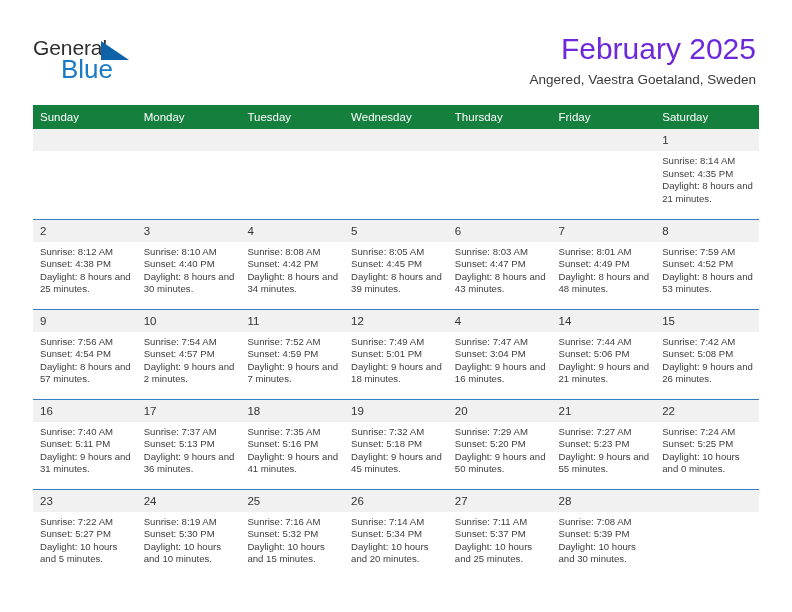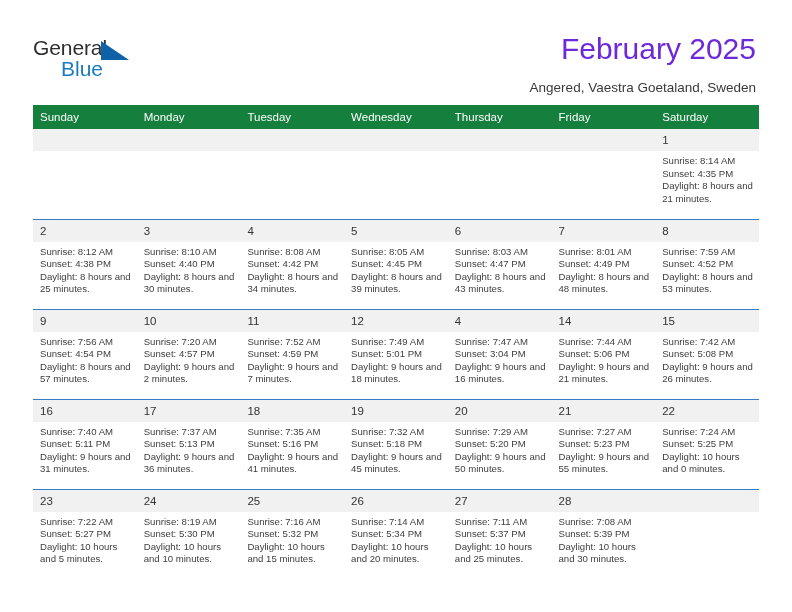"Blue" .logo-blue { font-size: 21px -> 26px }
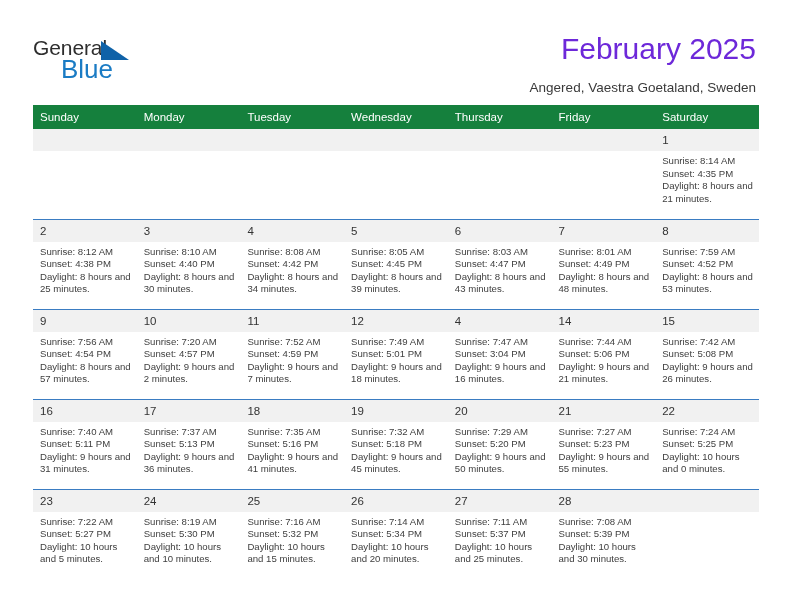"Angered, Vaestra Goetaland, Sweden" .location { margin-top: 12px -> 4px }
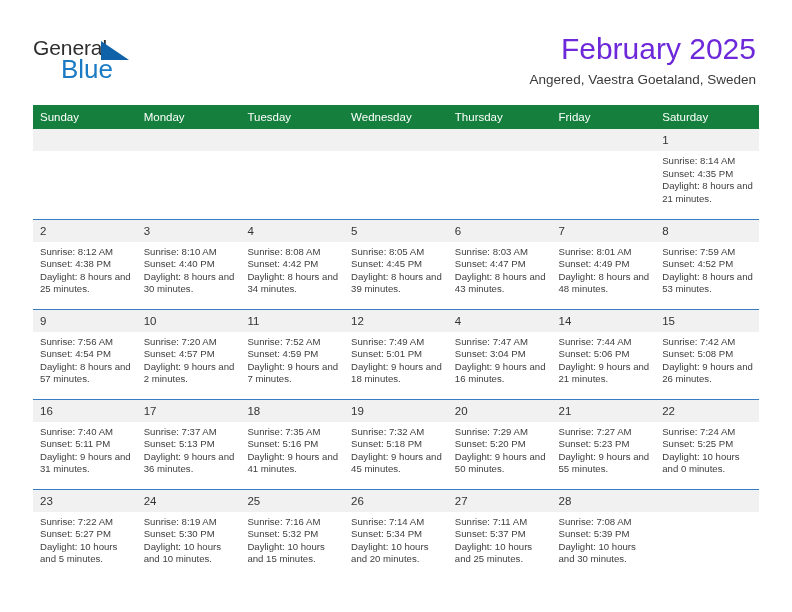"Sunrise: 7:20 AM" div { text: 7:20 -> 7:54 }
